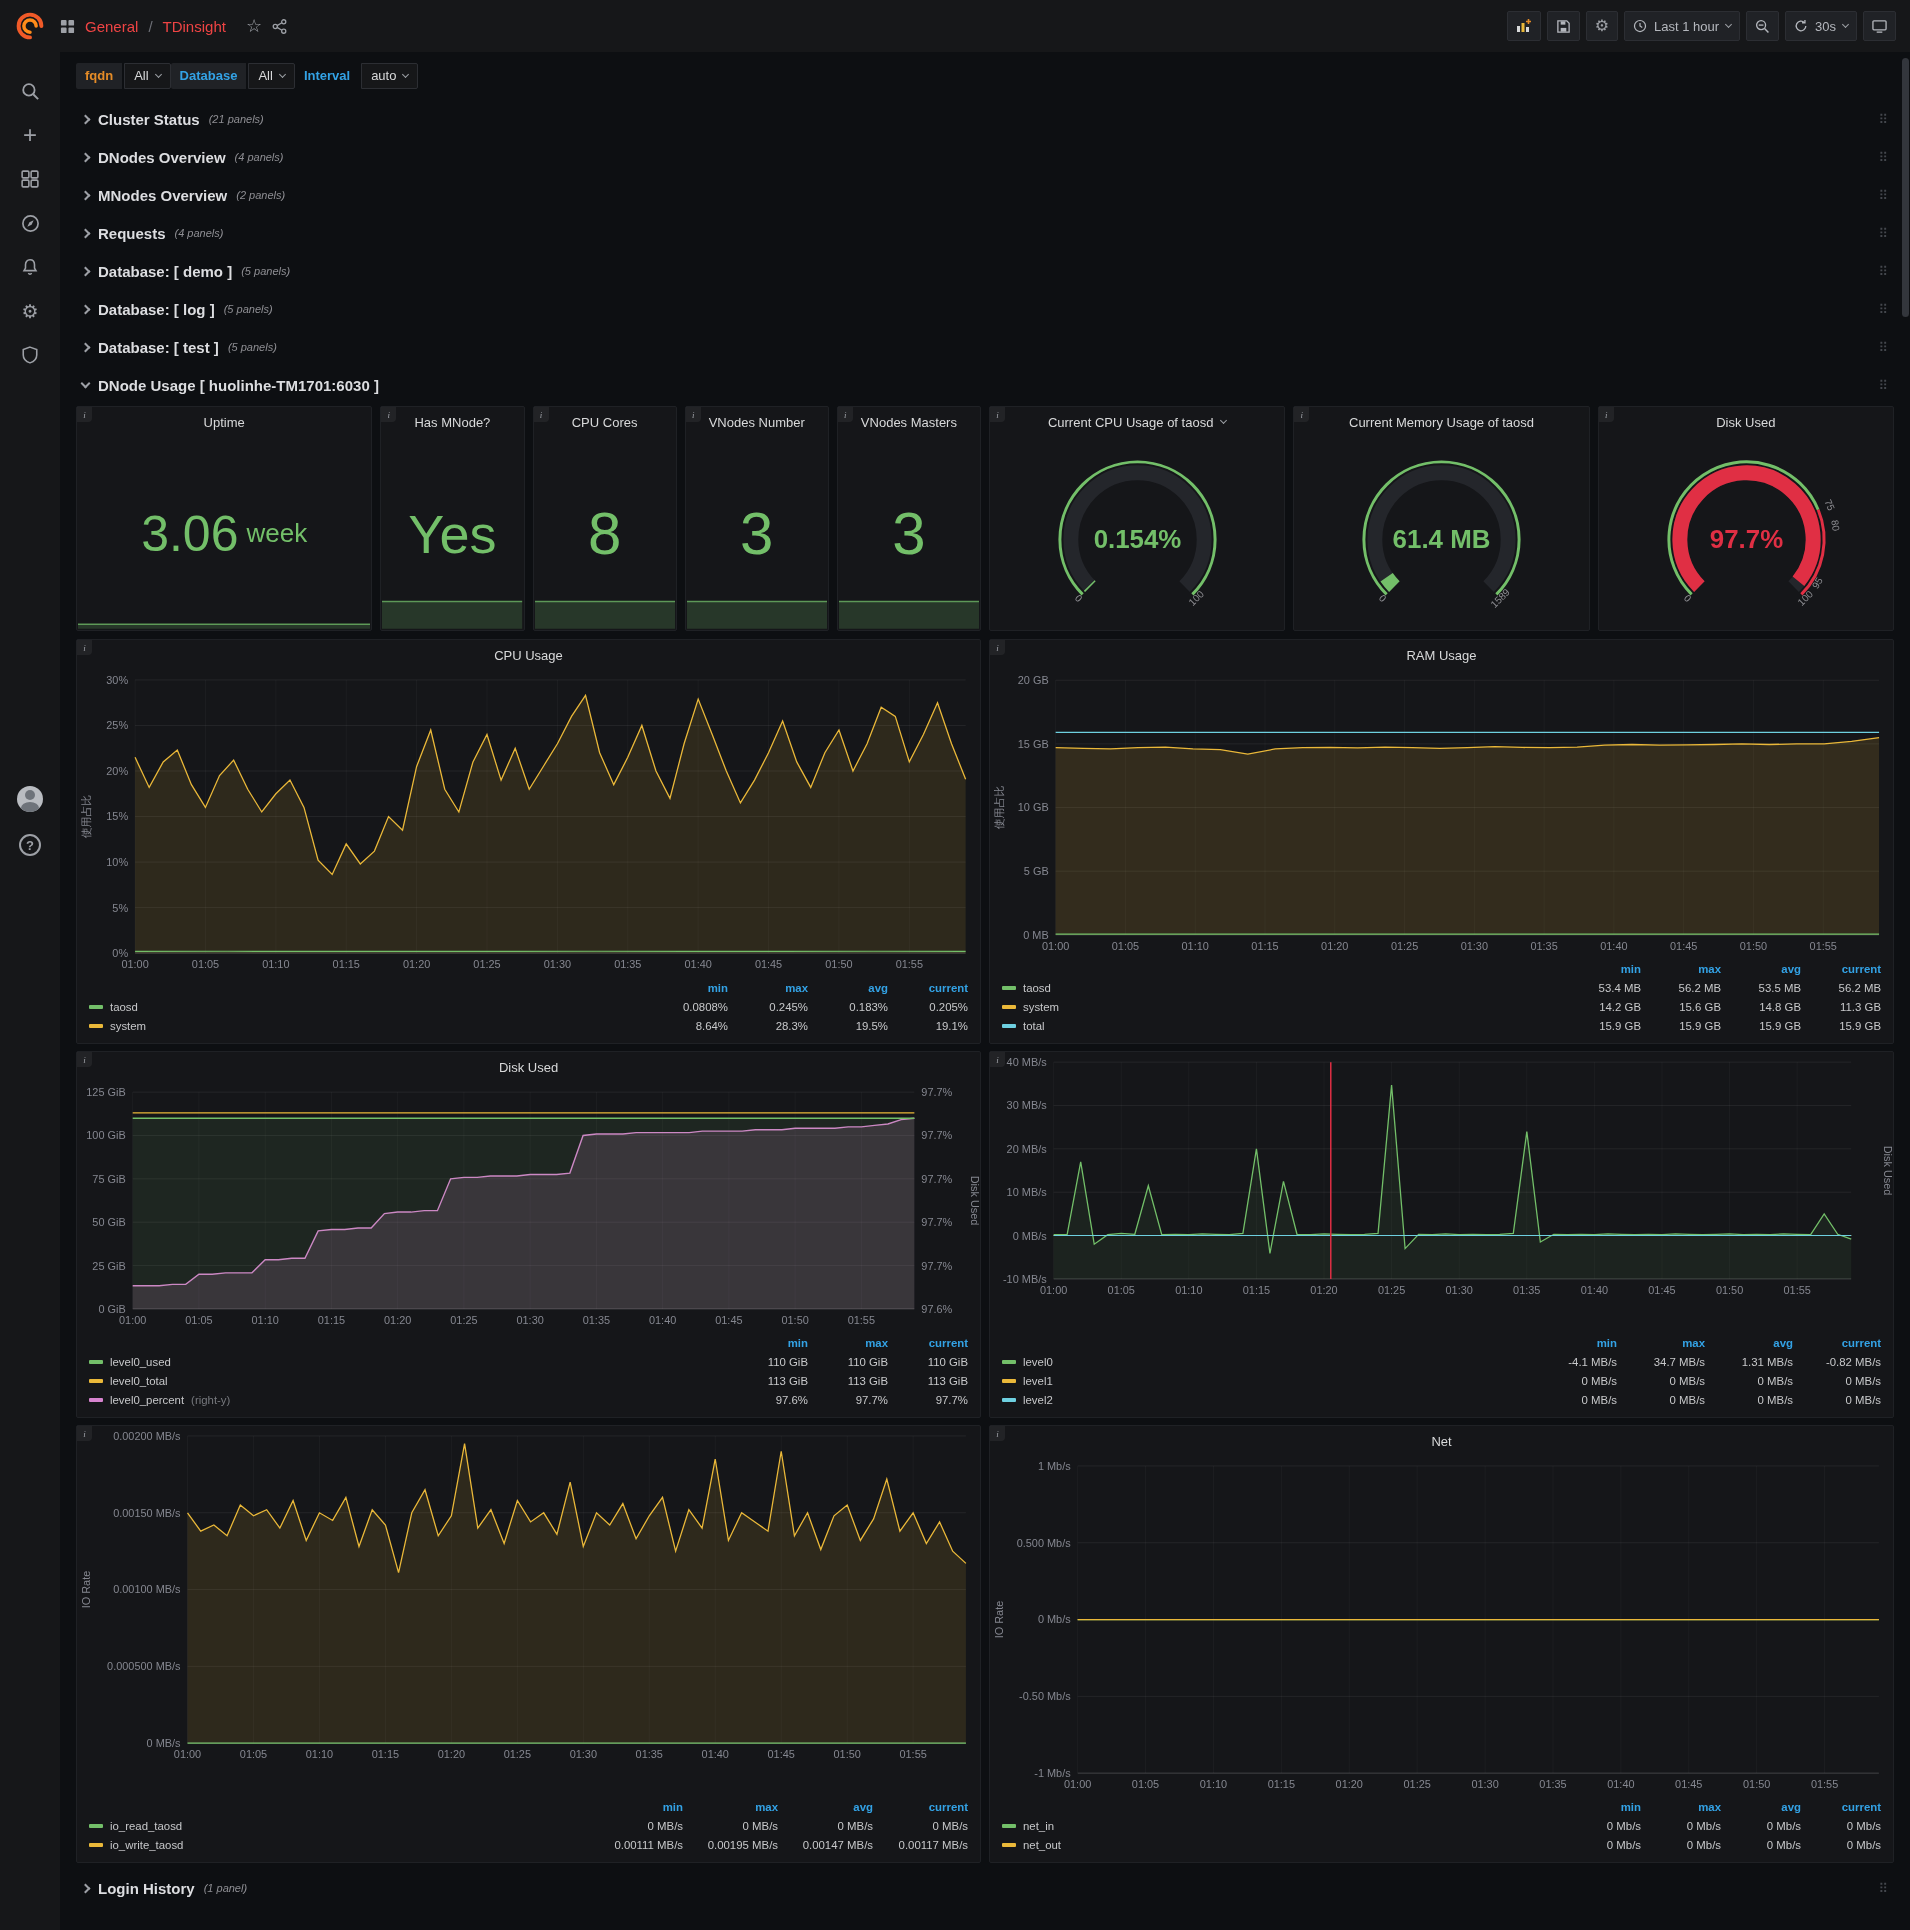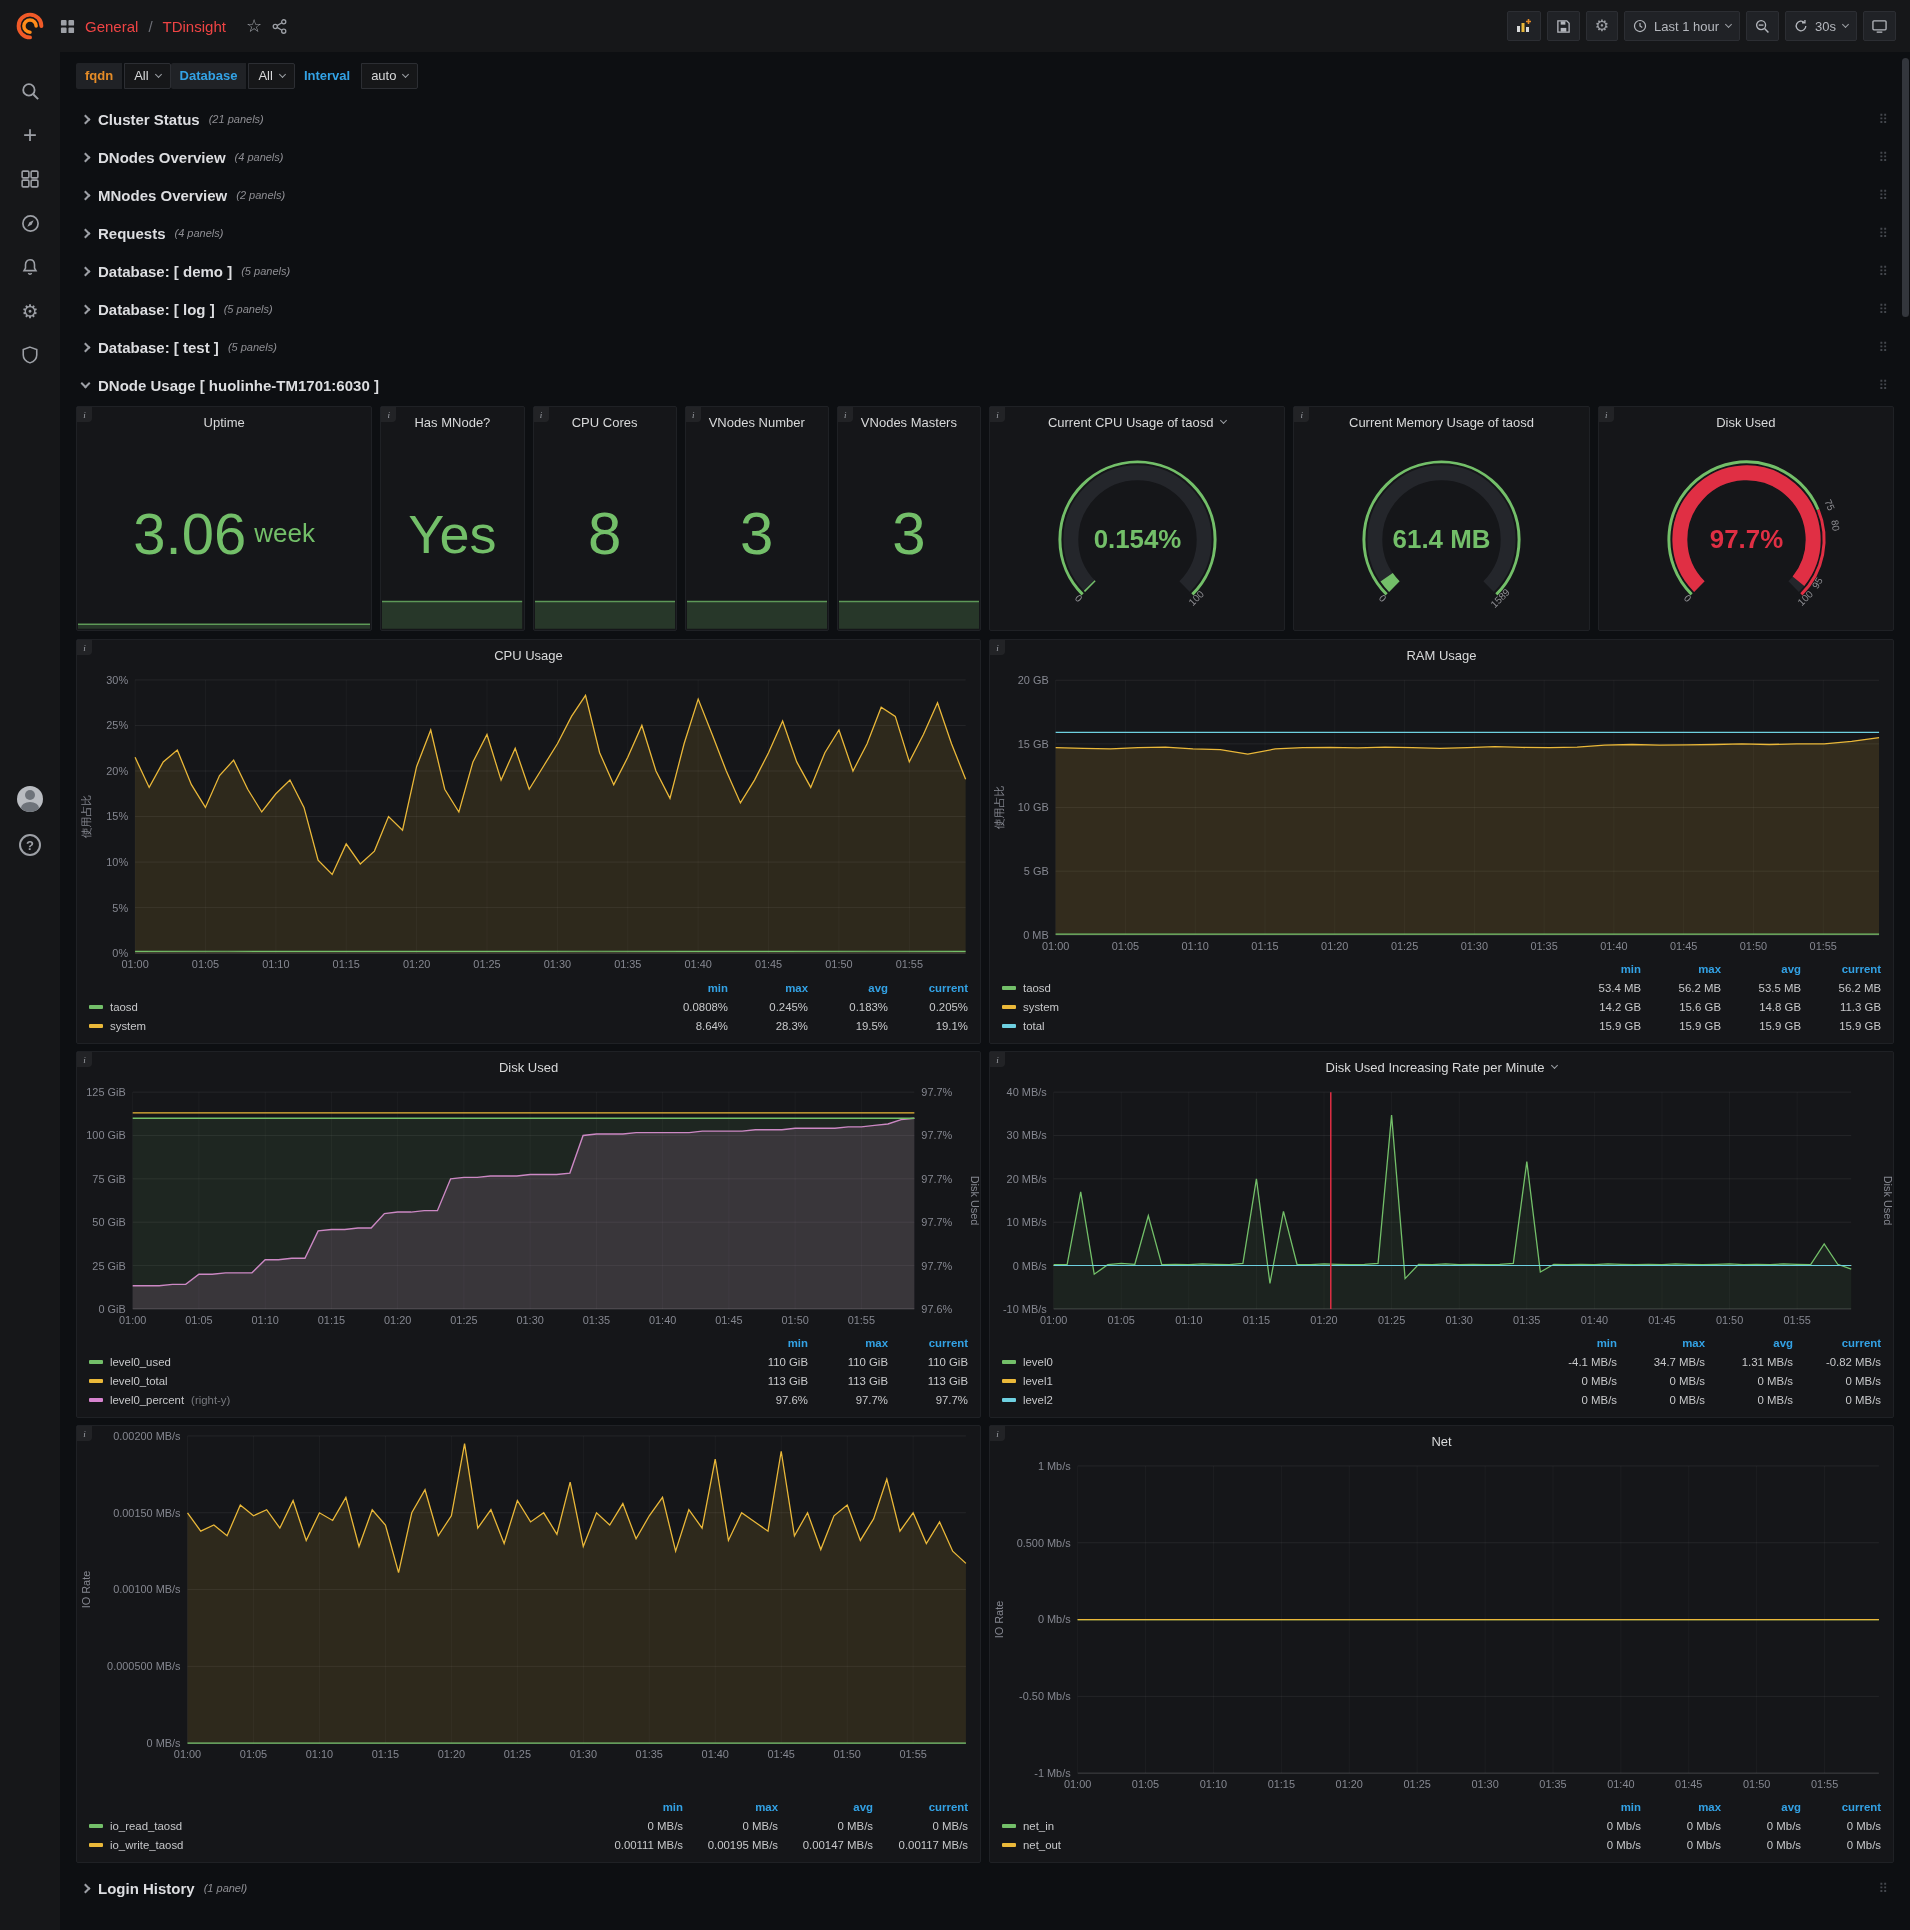"3.06" .stat-big.uptime { font-size: 58px -> 50px }
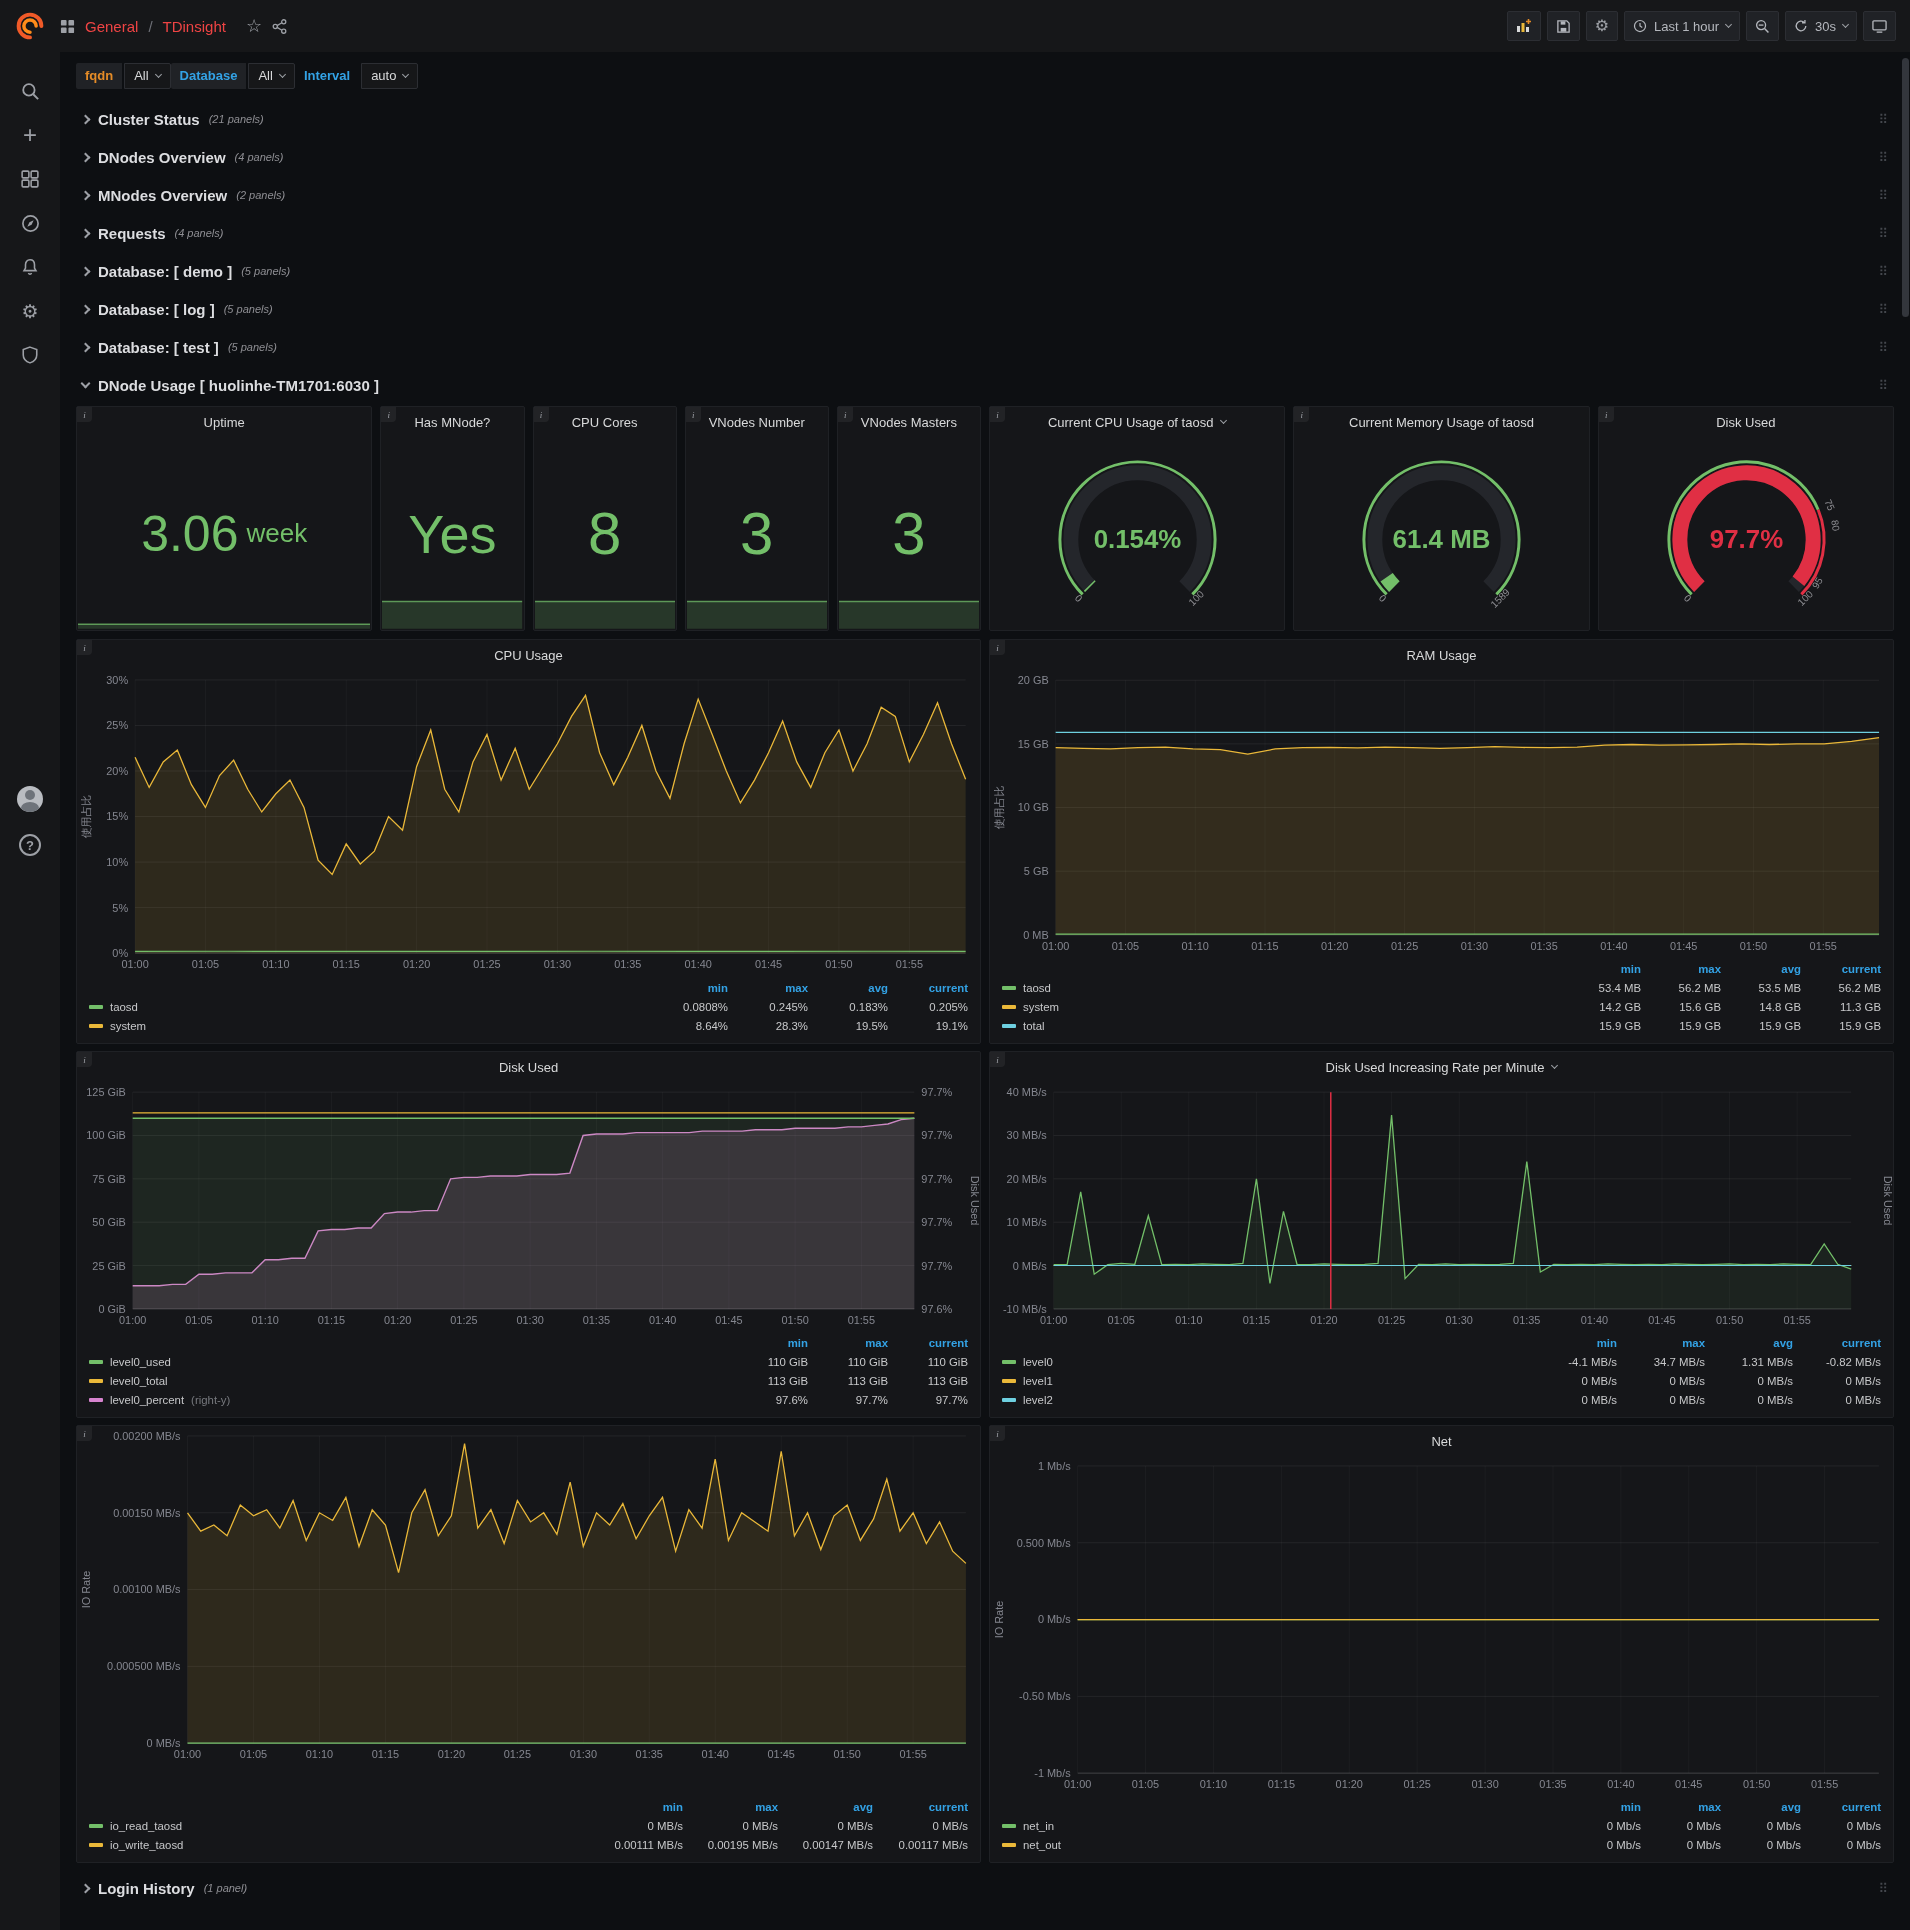"Disk Used Increasing Rate per" div.ptitle { html: <div> <span>Disk Used Increasing Rate per Minute</span> <span></span> </div> -> none }
